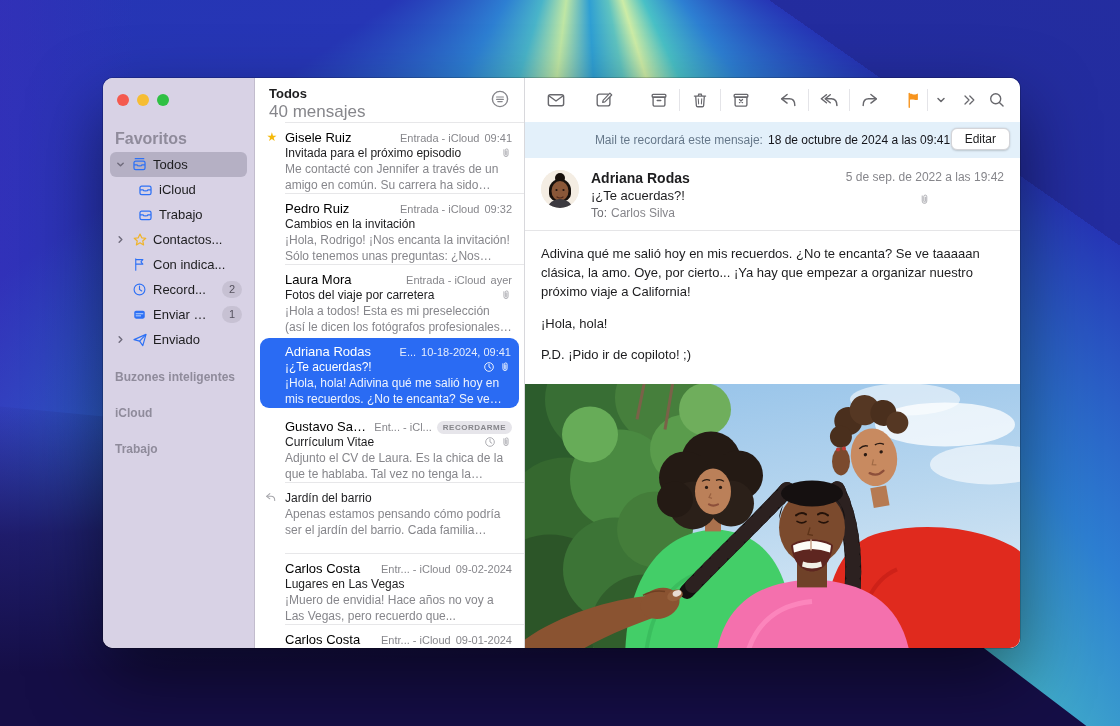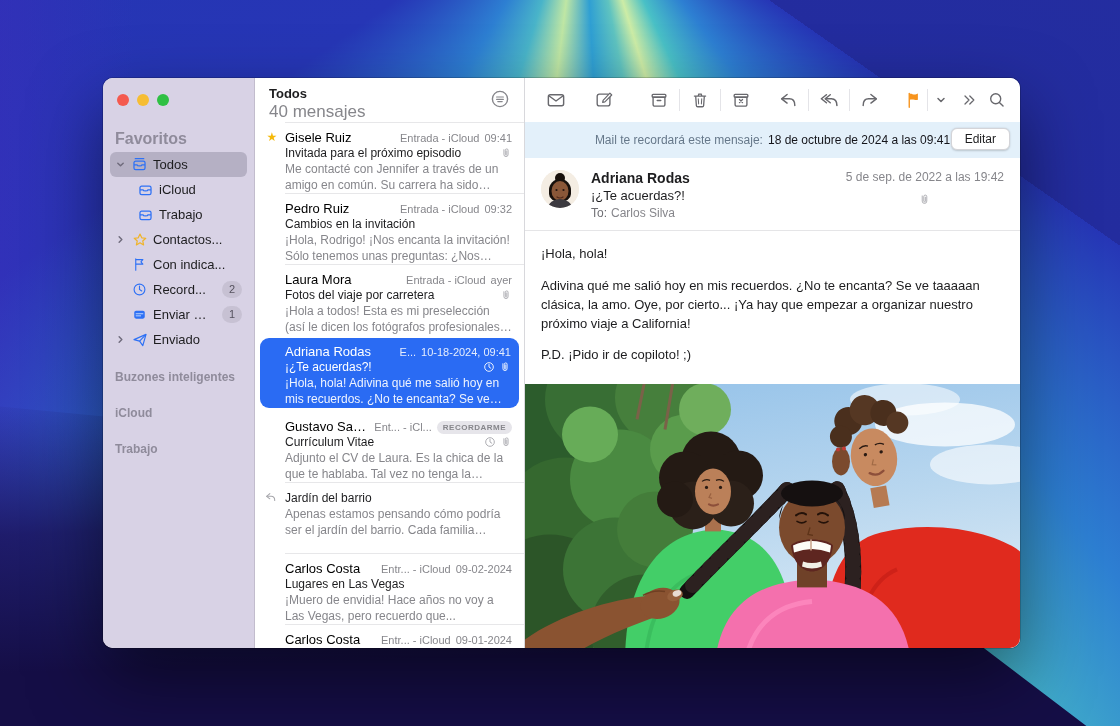"¡Hola, hola!" p { order: before "Adivina qué me salió hoy" -> after "Adivina qué me salió hoy" }
